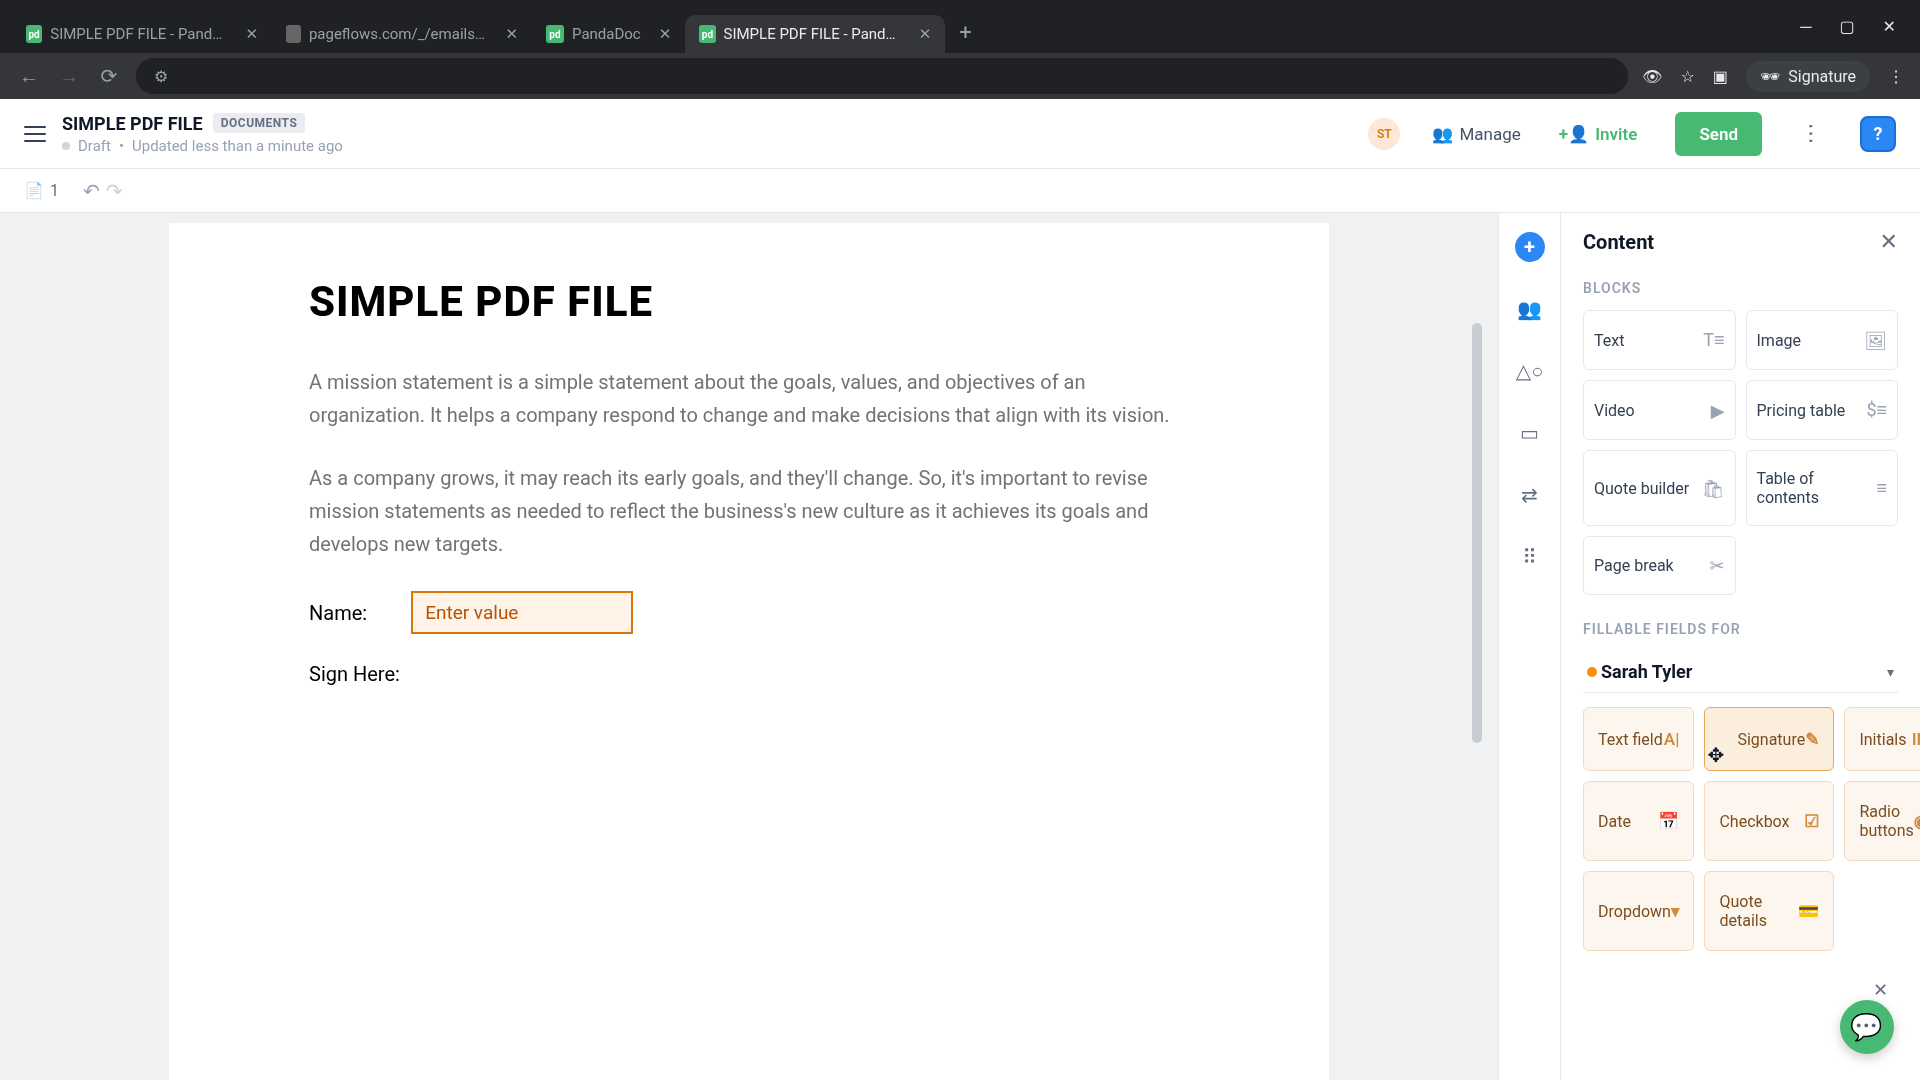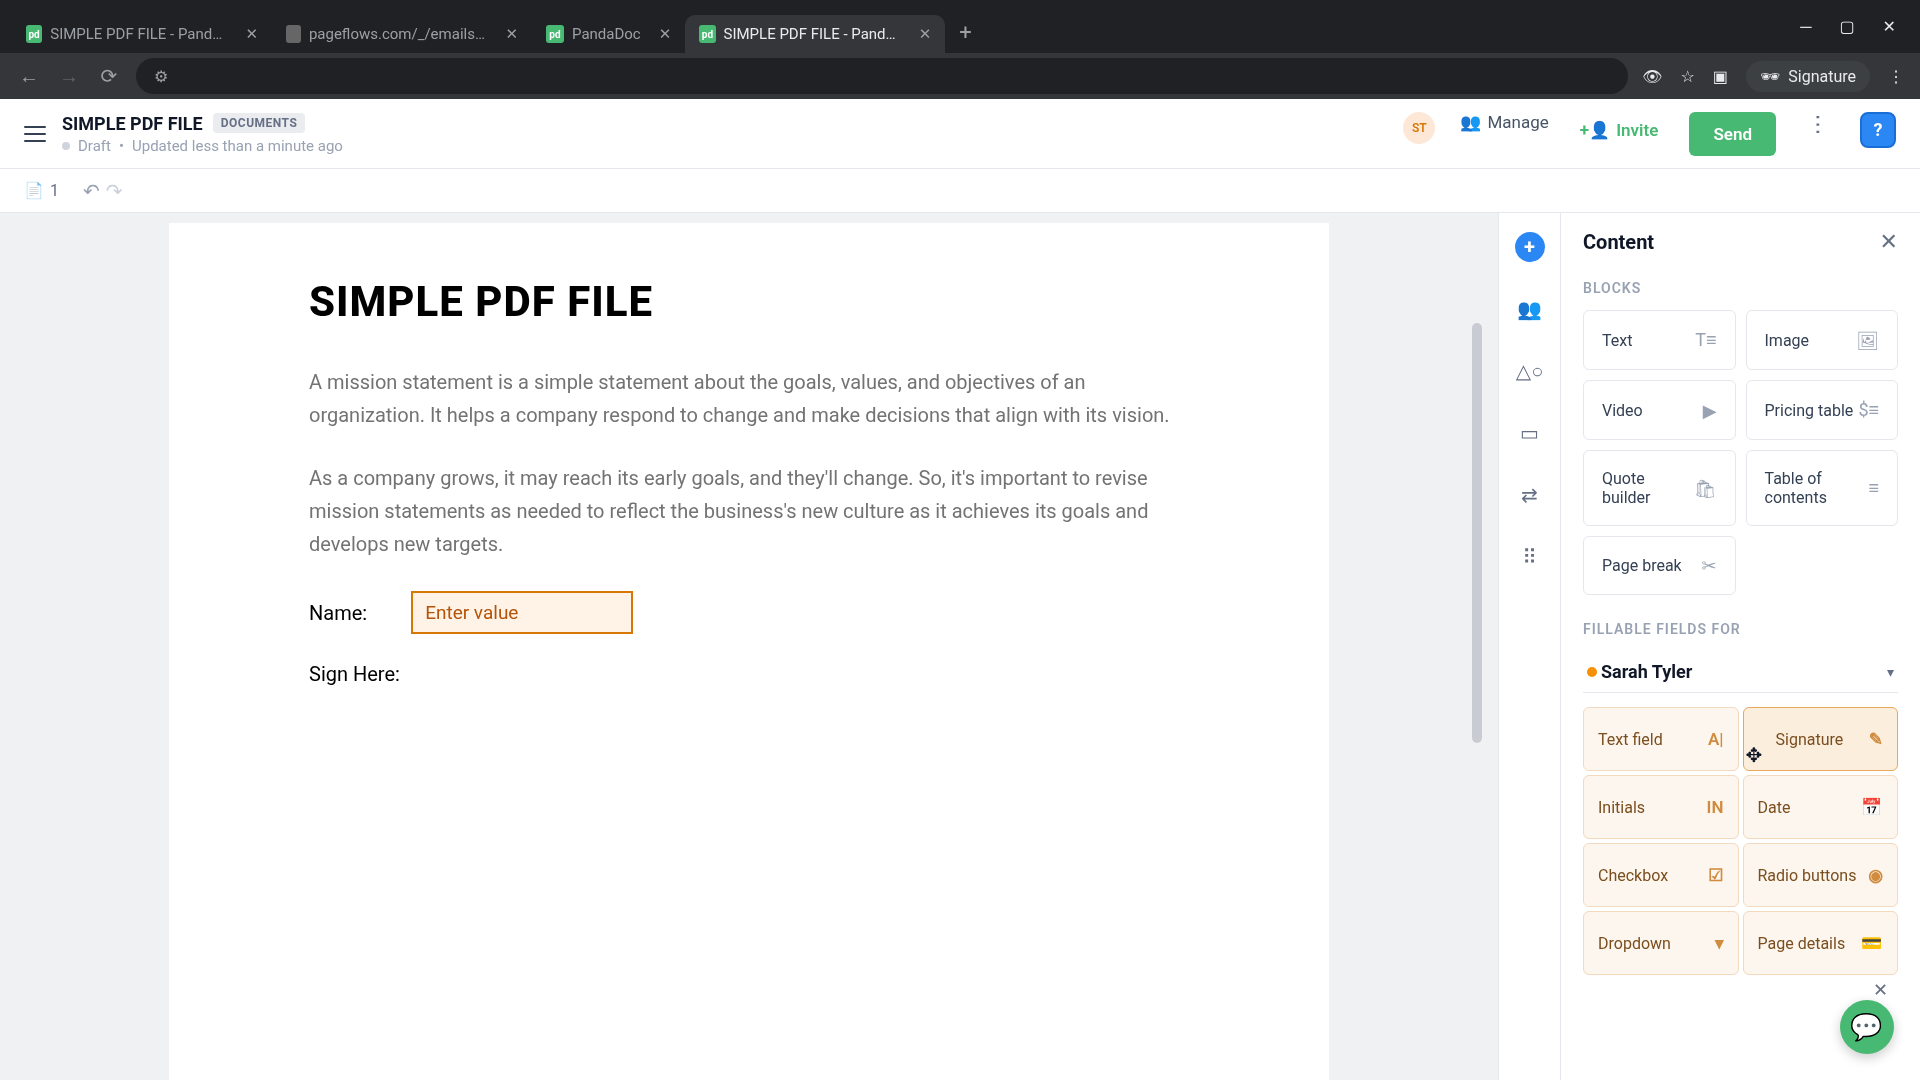"ST" .header-actions { align-items: flex-start -> center; gap: 25px -> 32px }
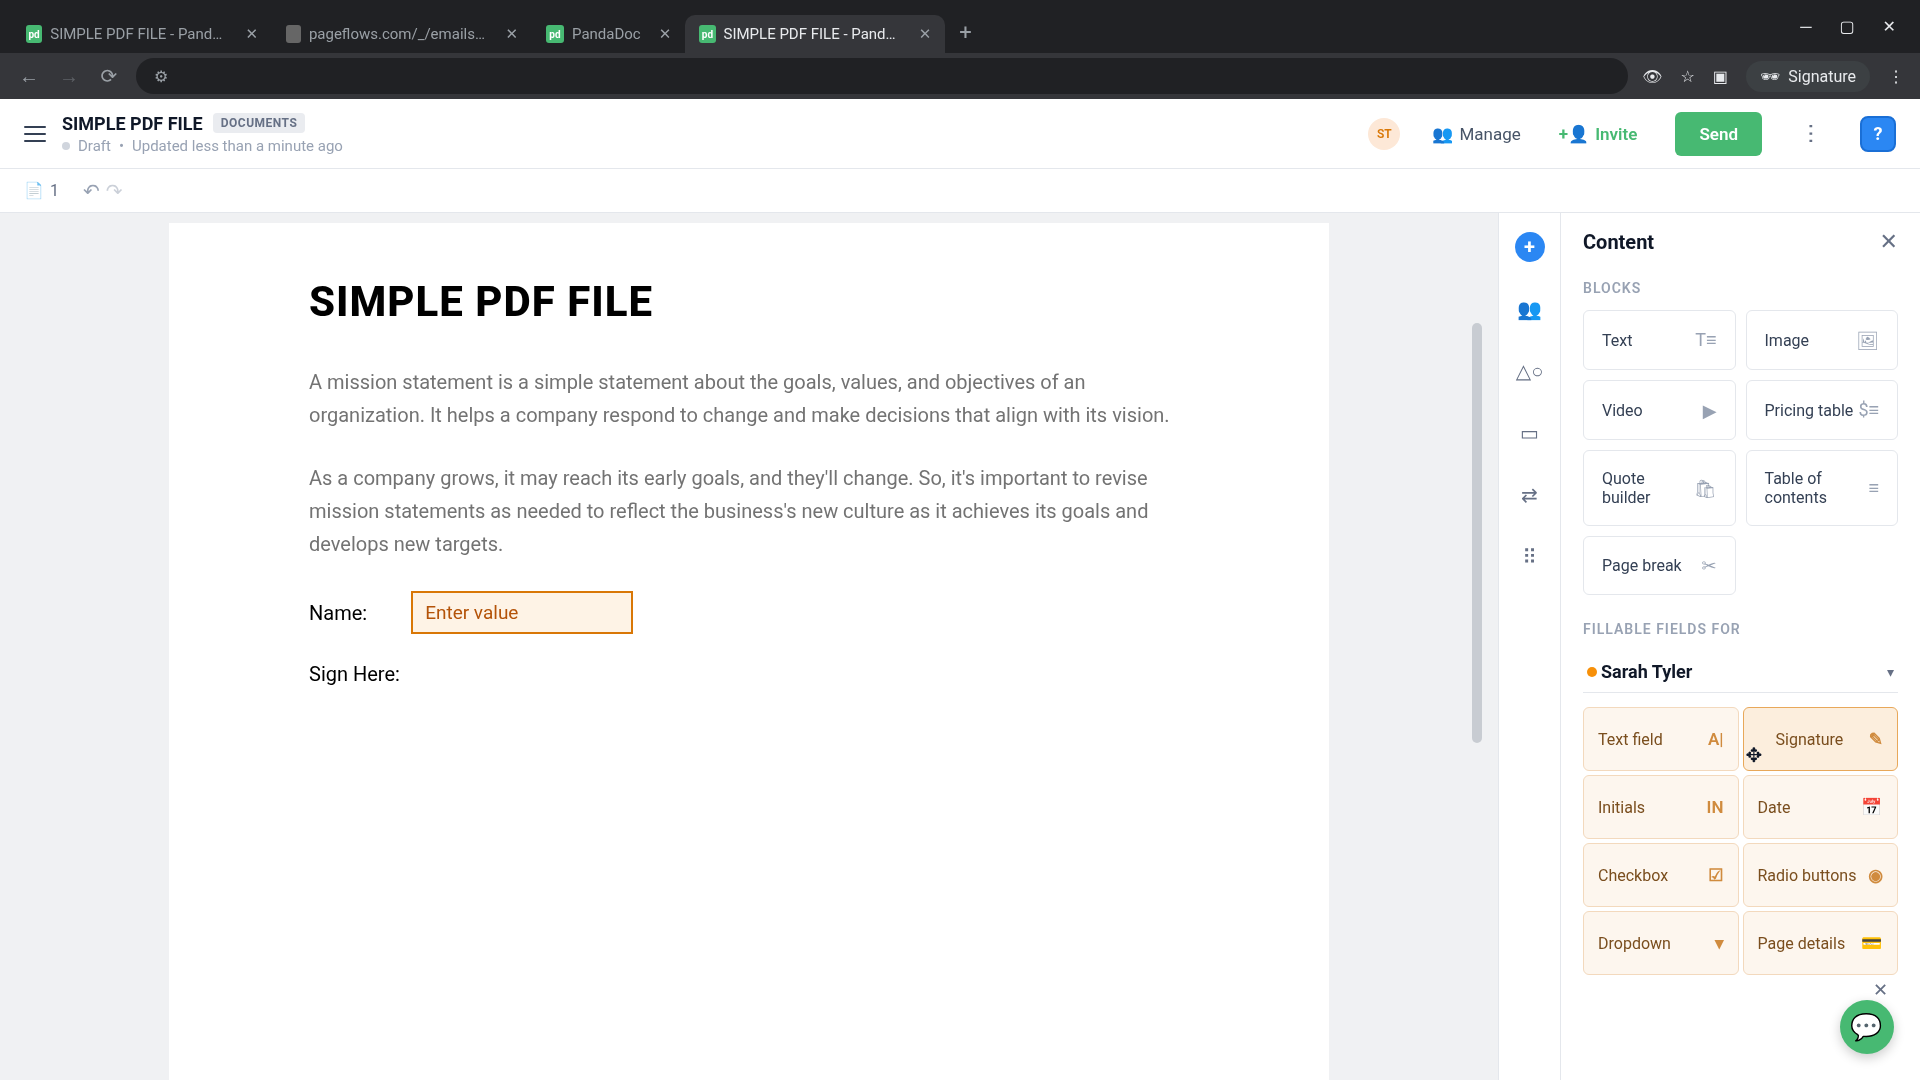"Text" .block-item { padding: 18px 18px -> 18px 10px }
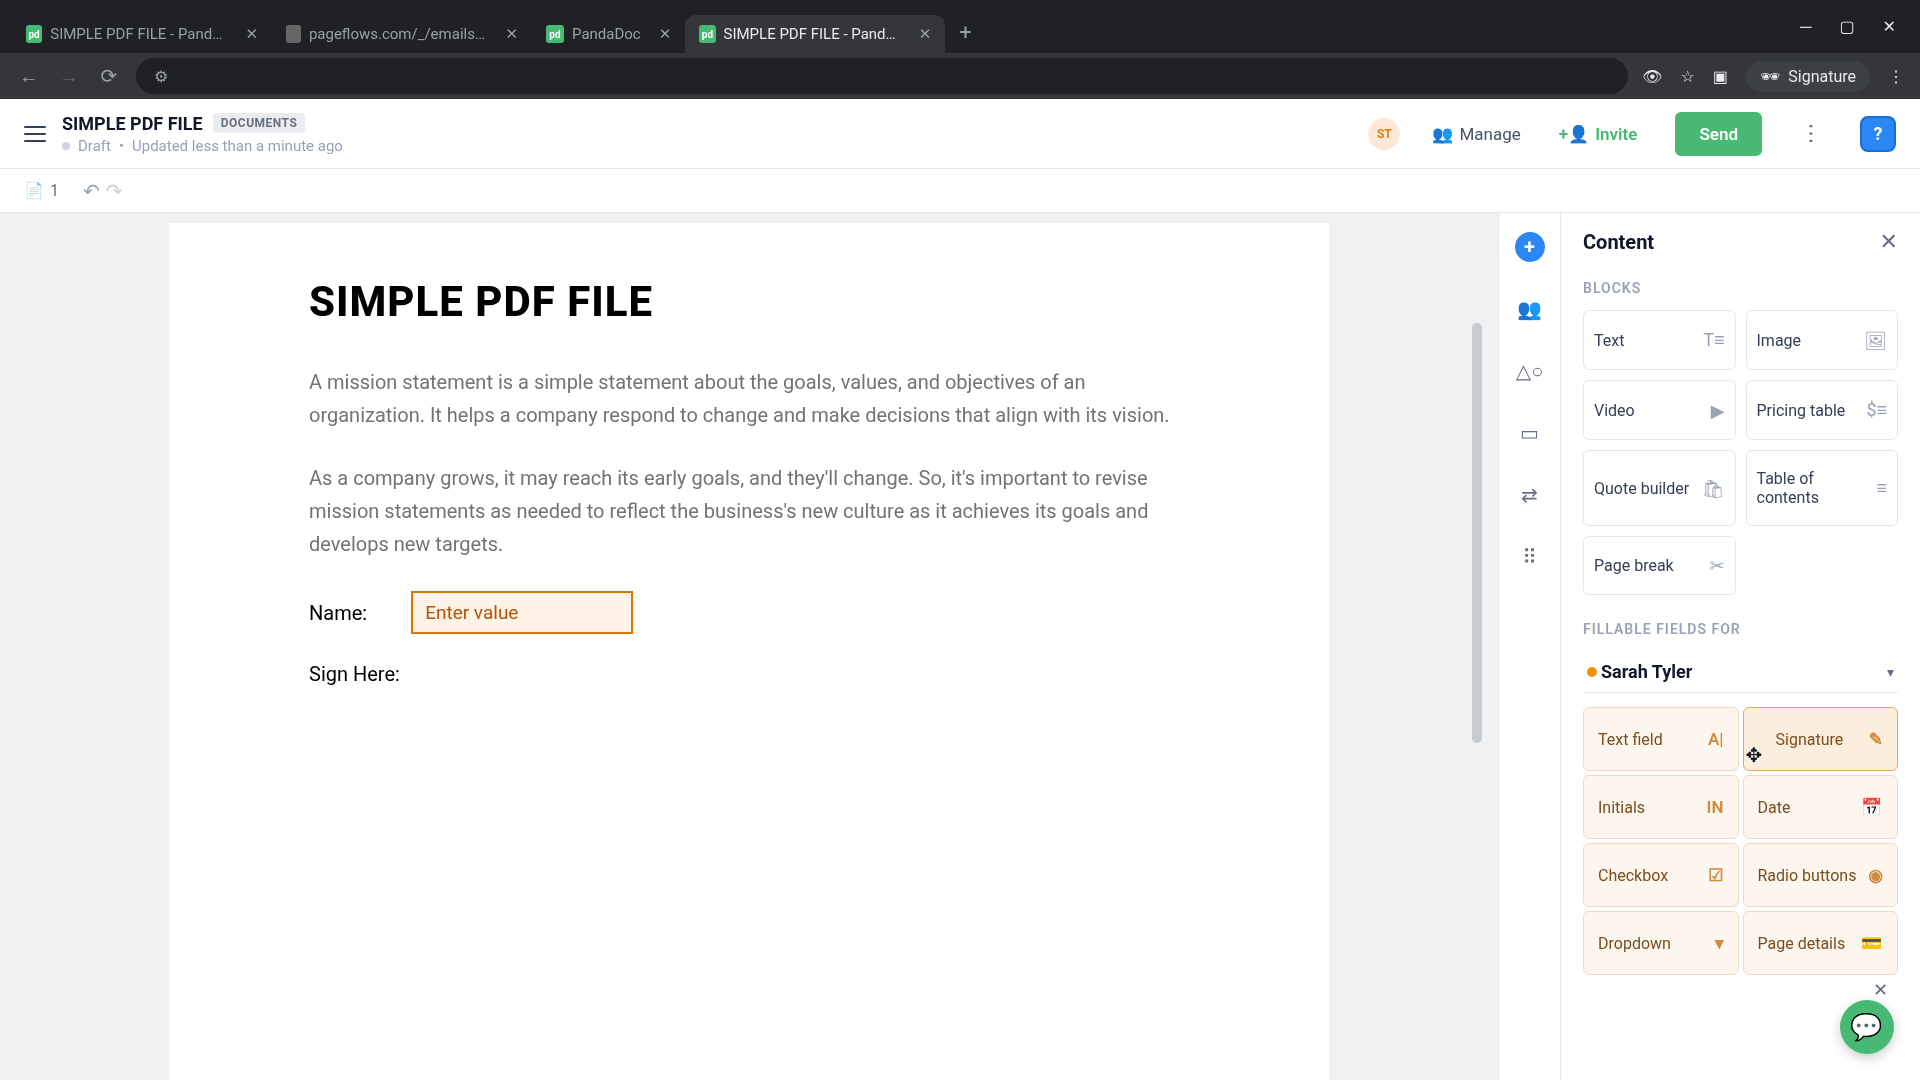"Text field" .field-grid { gap: 4px -> 10px; grid-template-columns: 1fr 1fr -> 1fr 1fr 1fr }
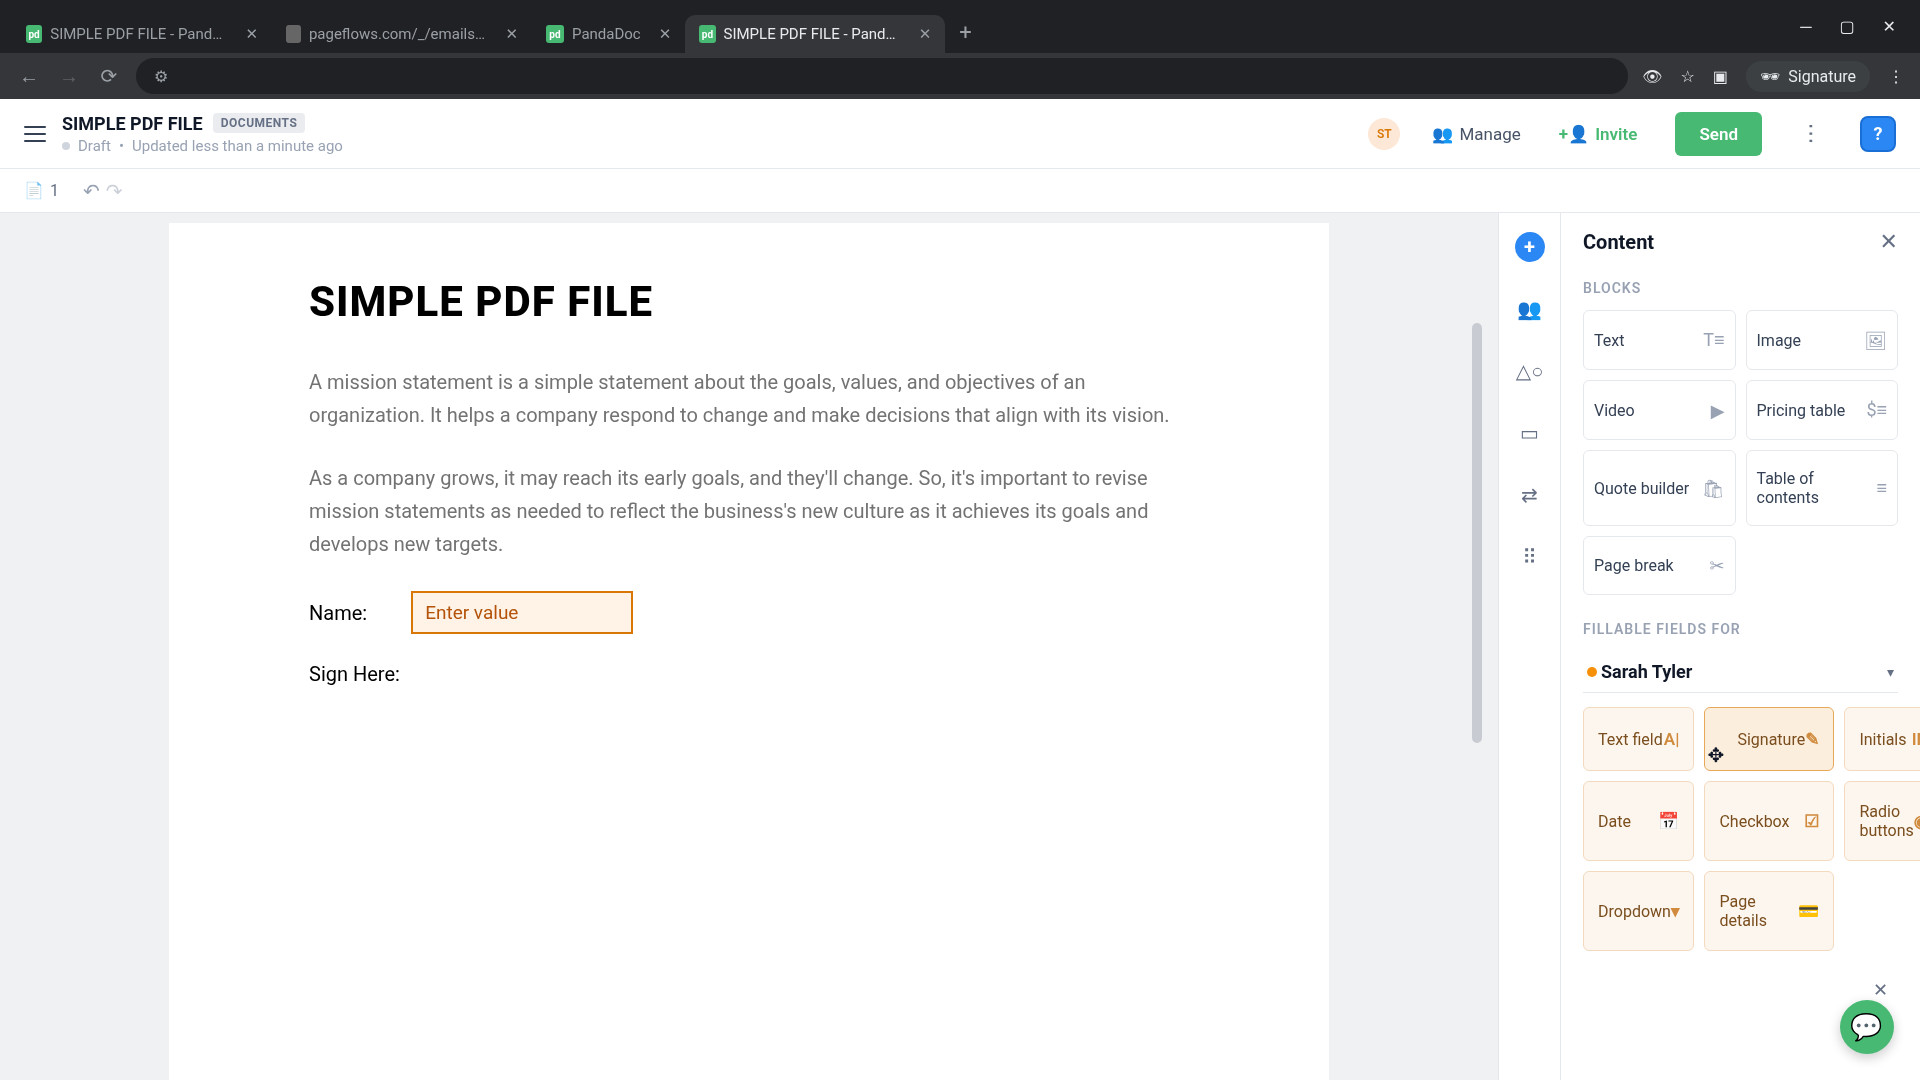"Page details" span { text: Page -> Quote }
